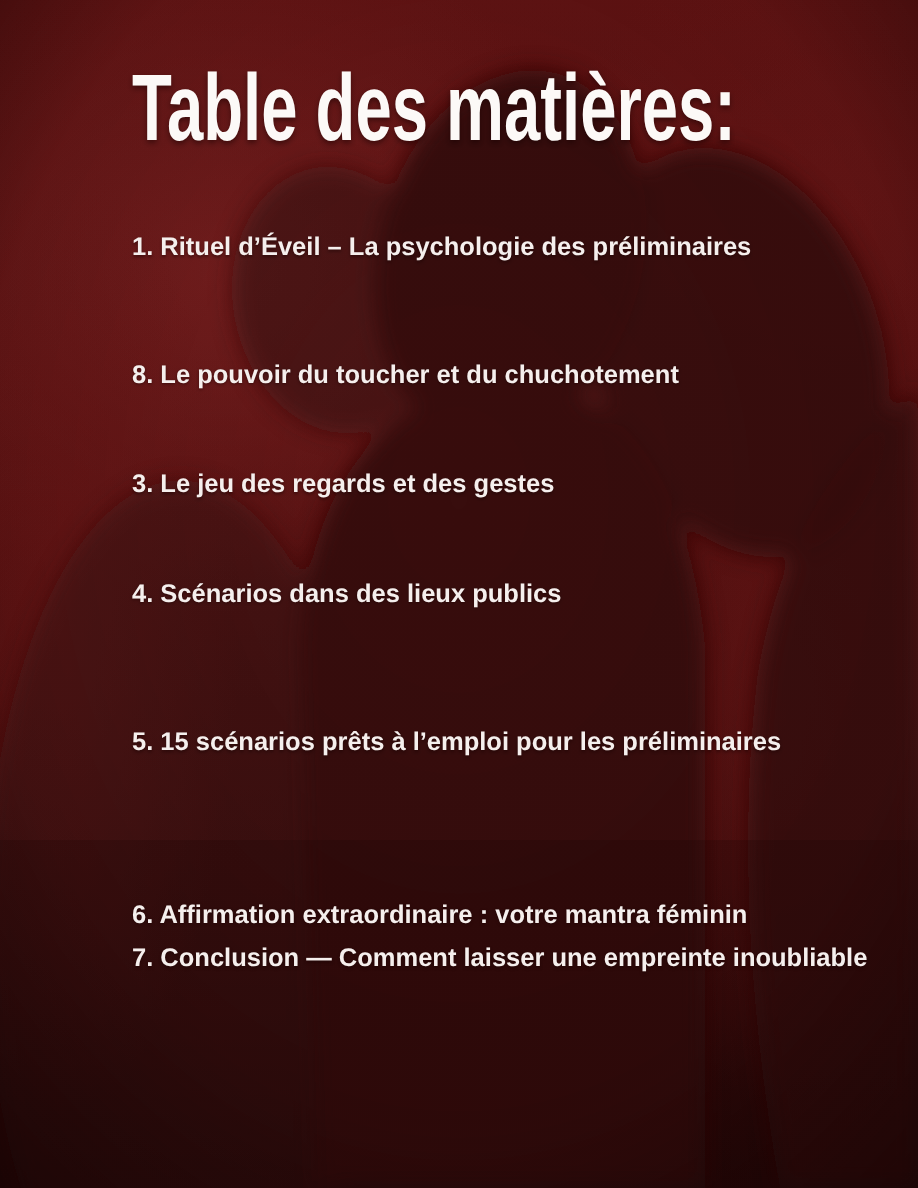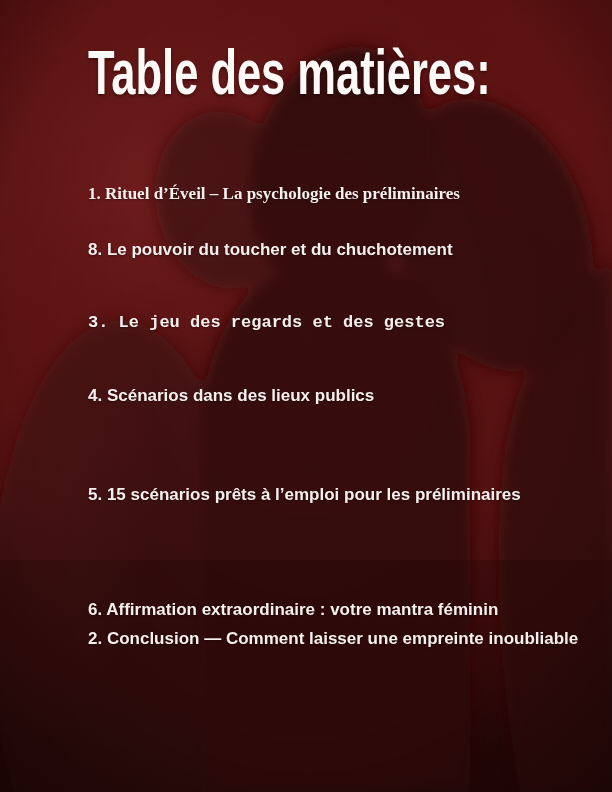"1. Rituel d’Éveil – La" .toc-item.i1 { font-family: Liberation Serif, serif -> none; top: 182px -> 153px }
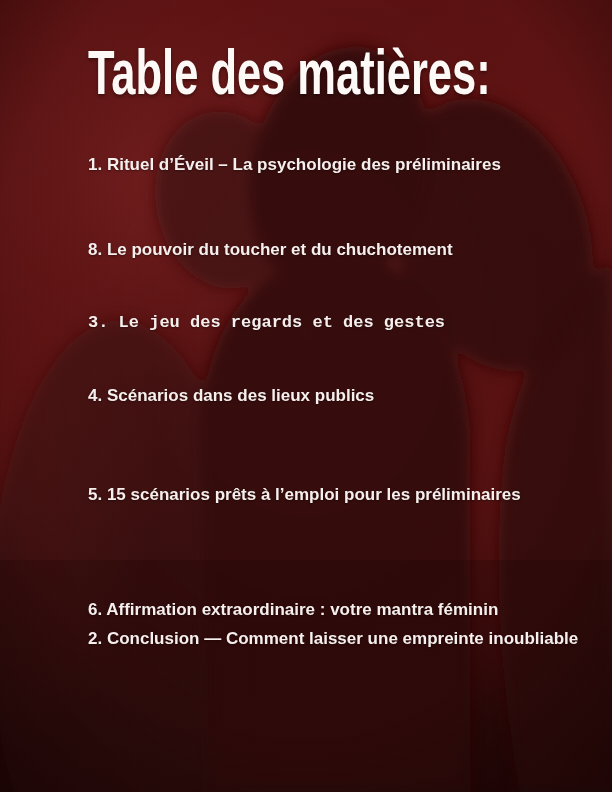"3. Le jeu des regards" .toc-item.i3 { font-family: Liberation Mono, monospace -> none }
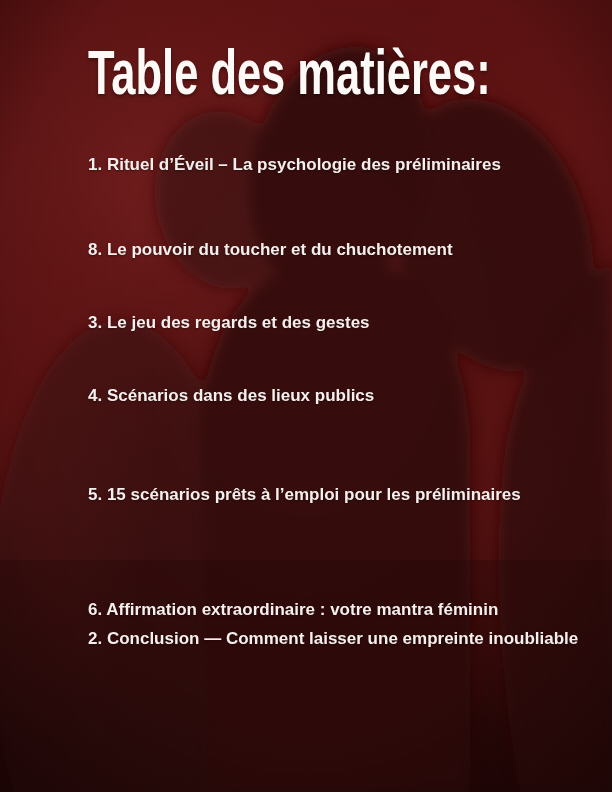"2. Conclusion — Comment laisser" p.toc-item { text: 2 -> 7 }
